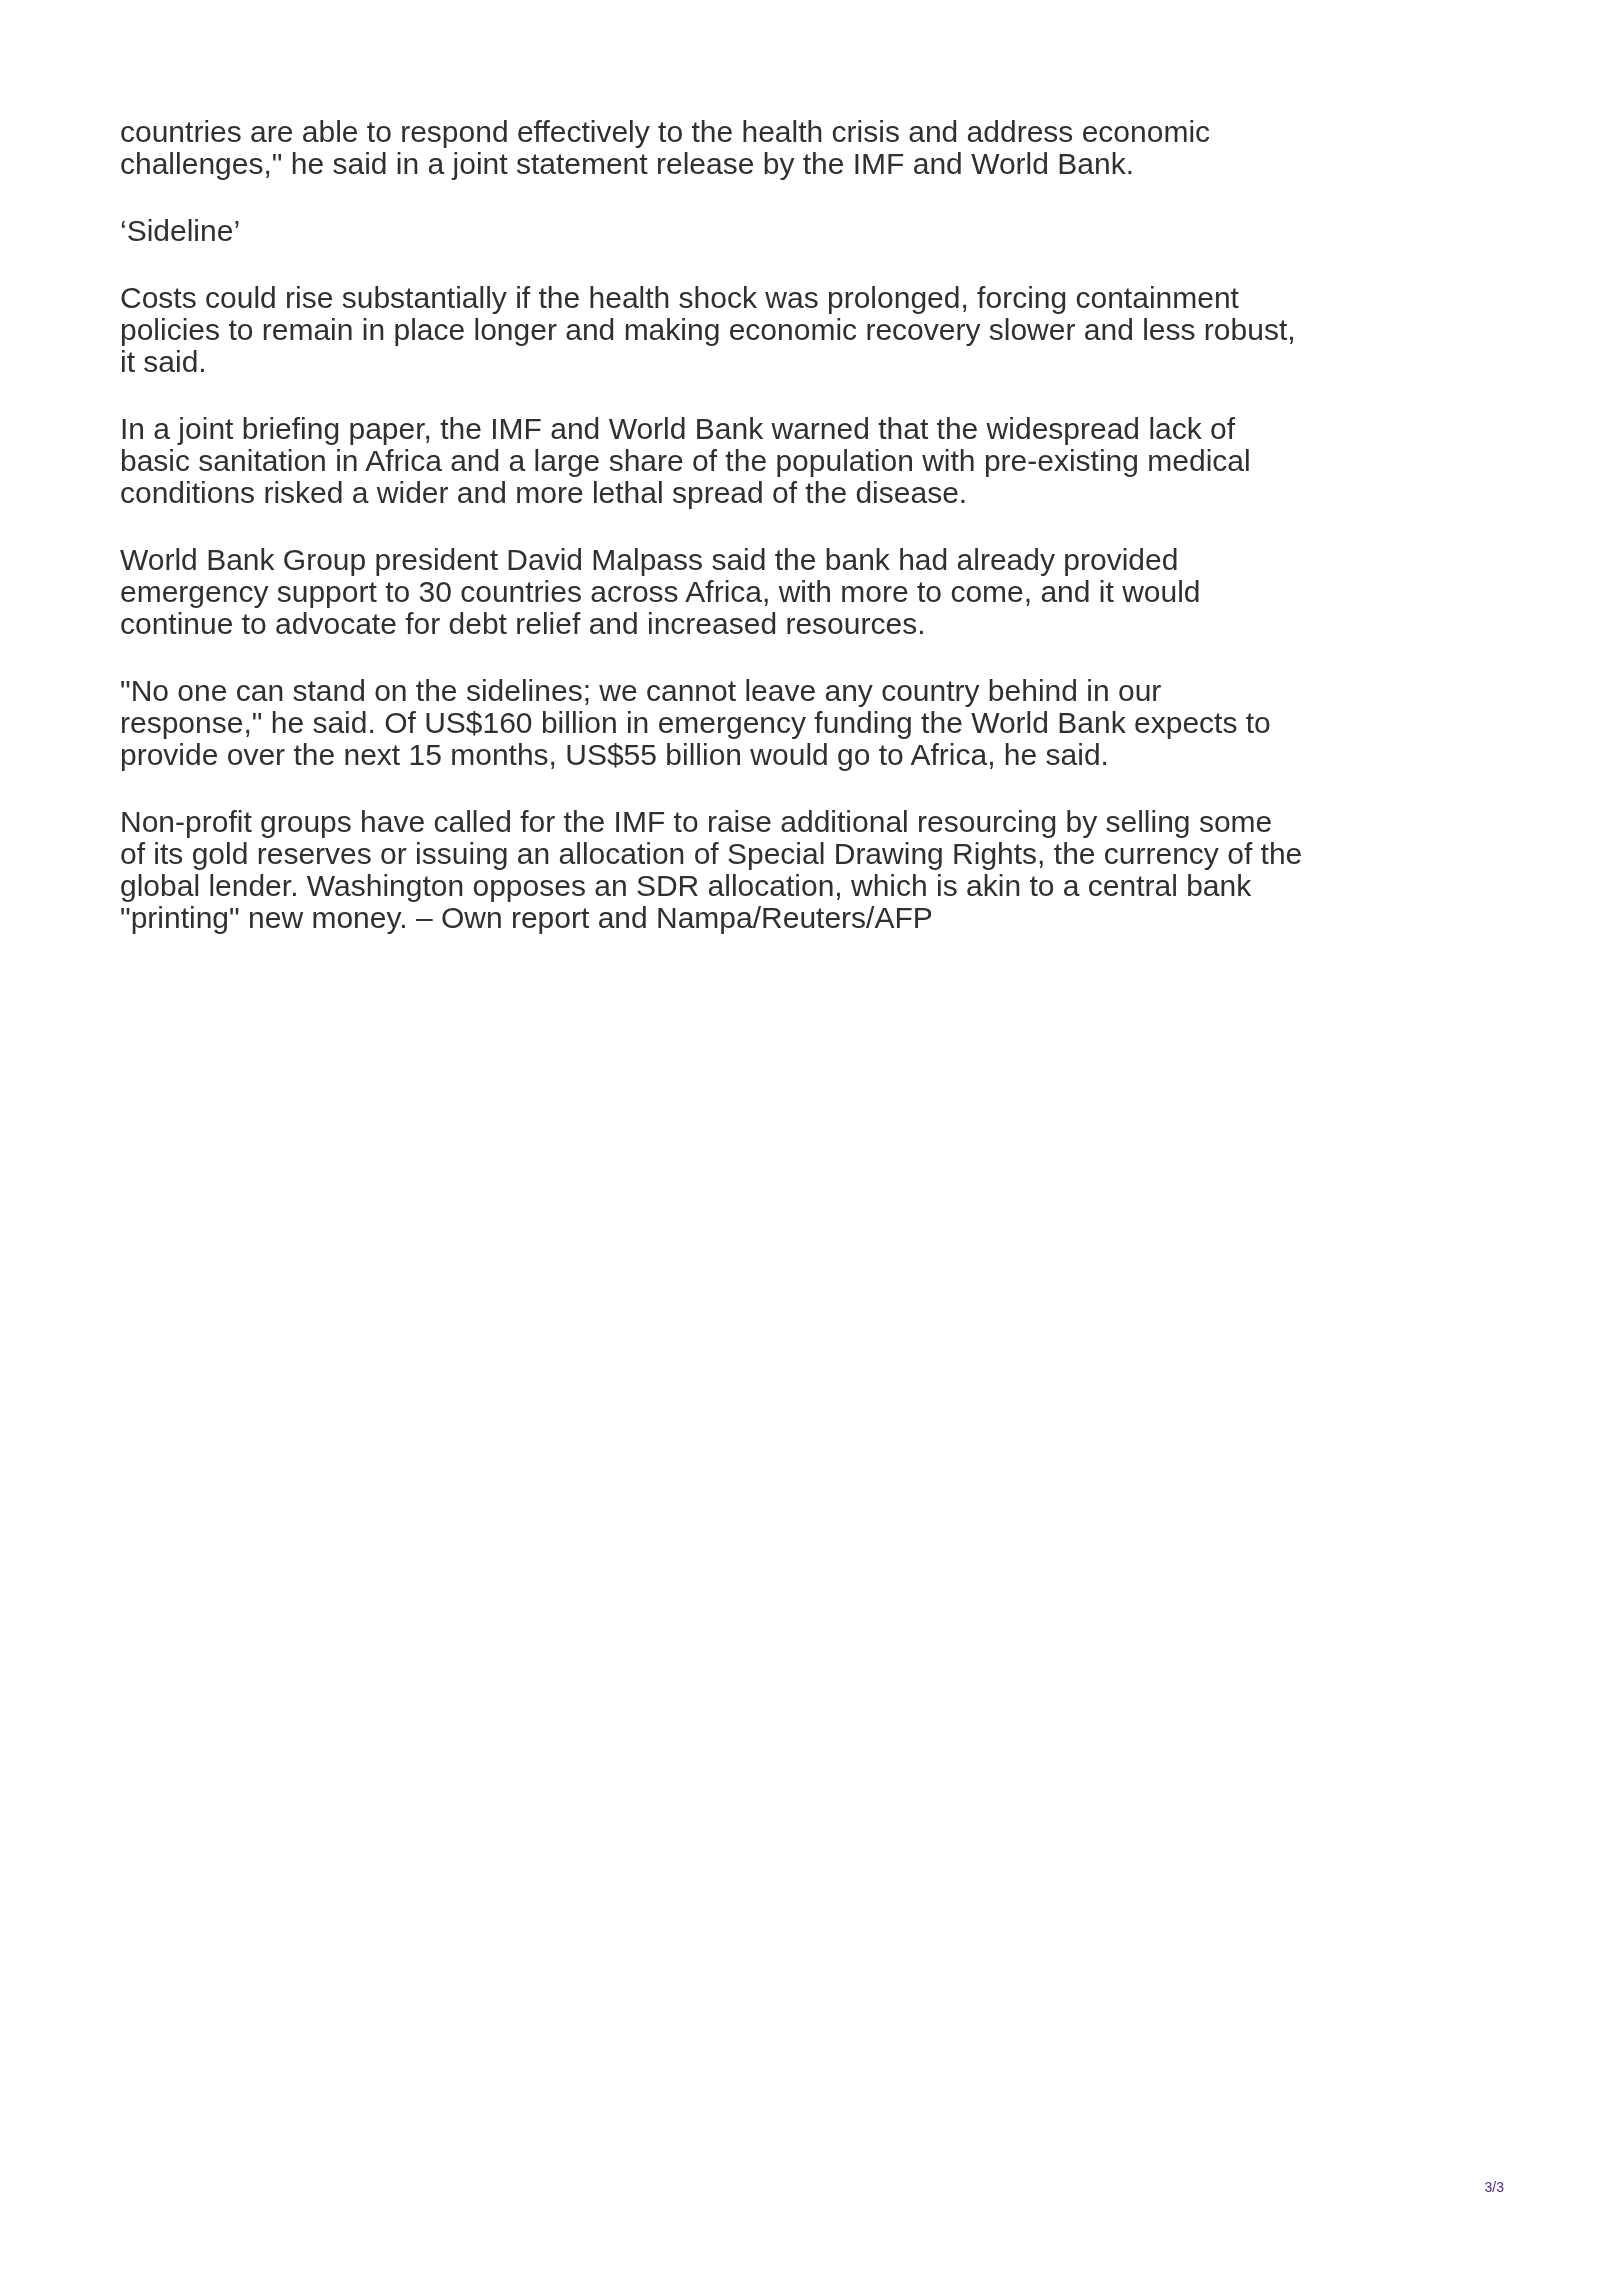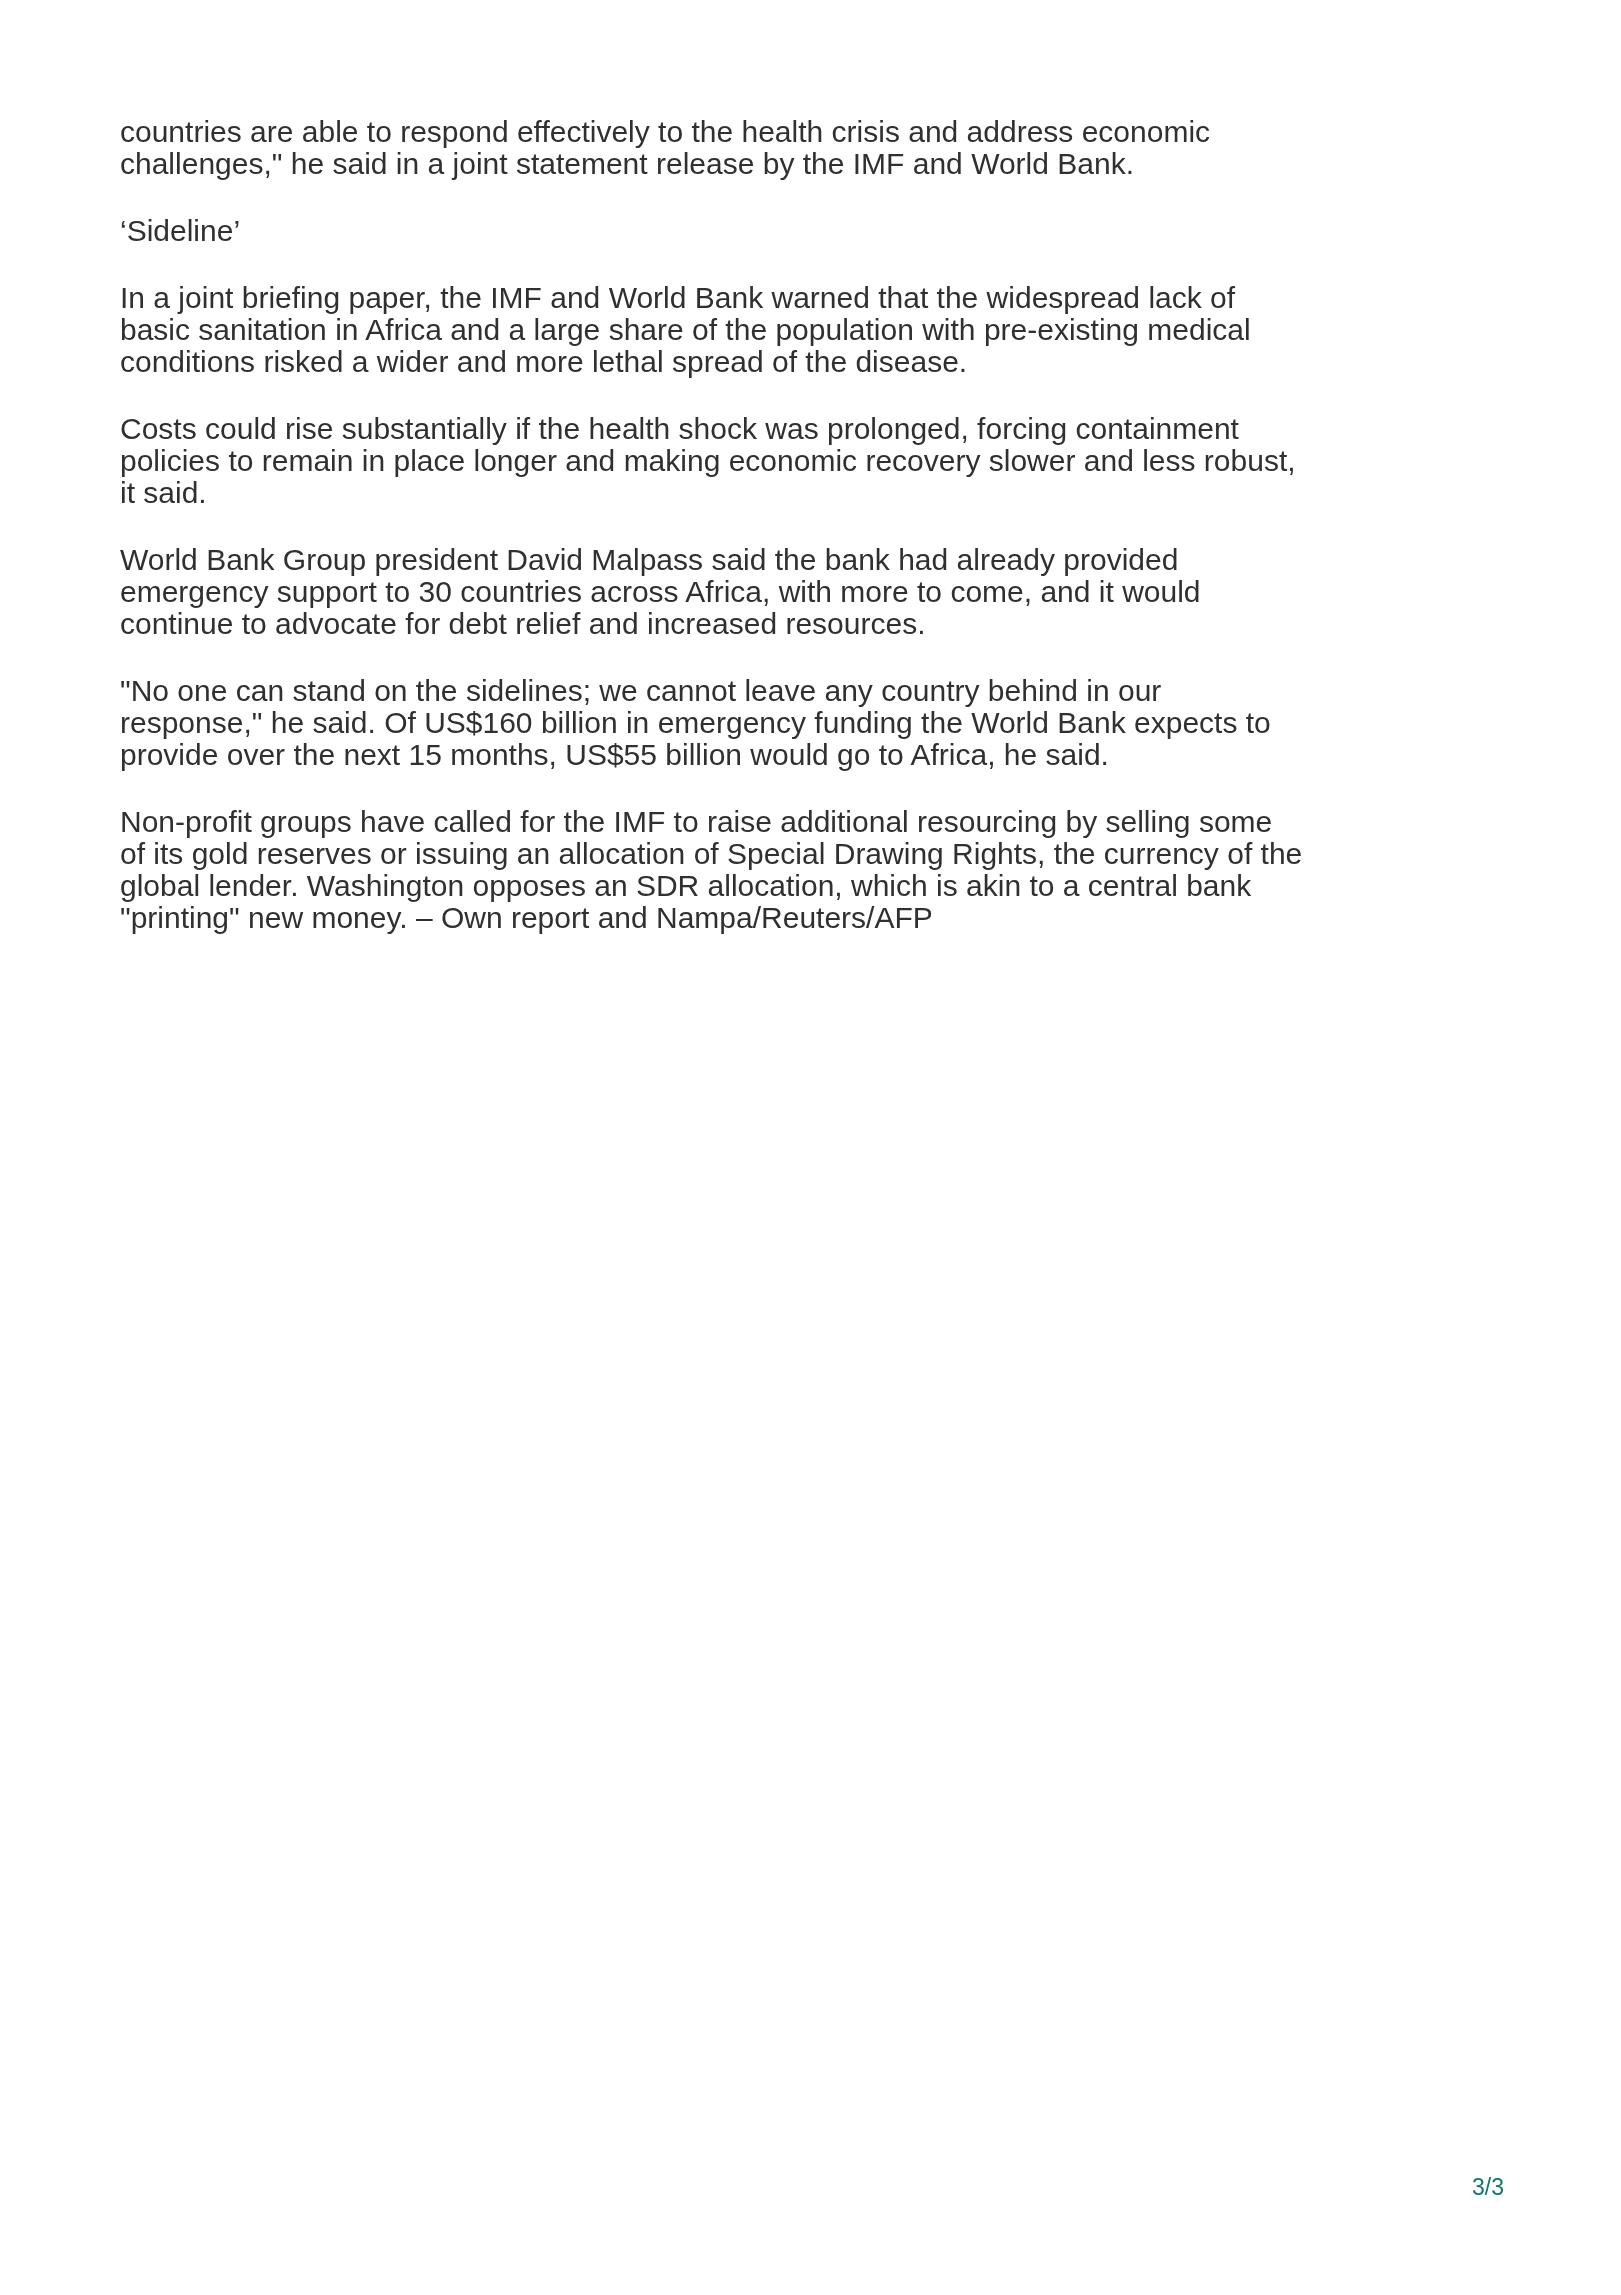"In a joint briefing paper," p { order: before "Costs could rise substantially if" -> after "Costs could rise substantially if" }
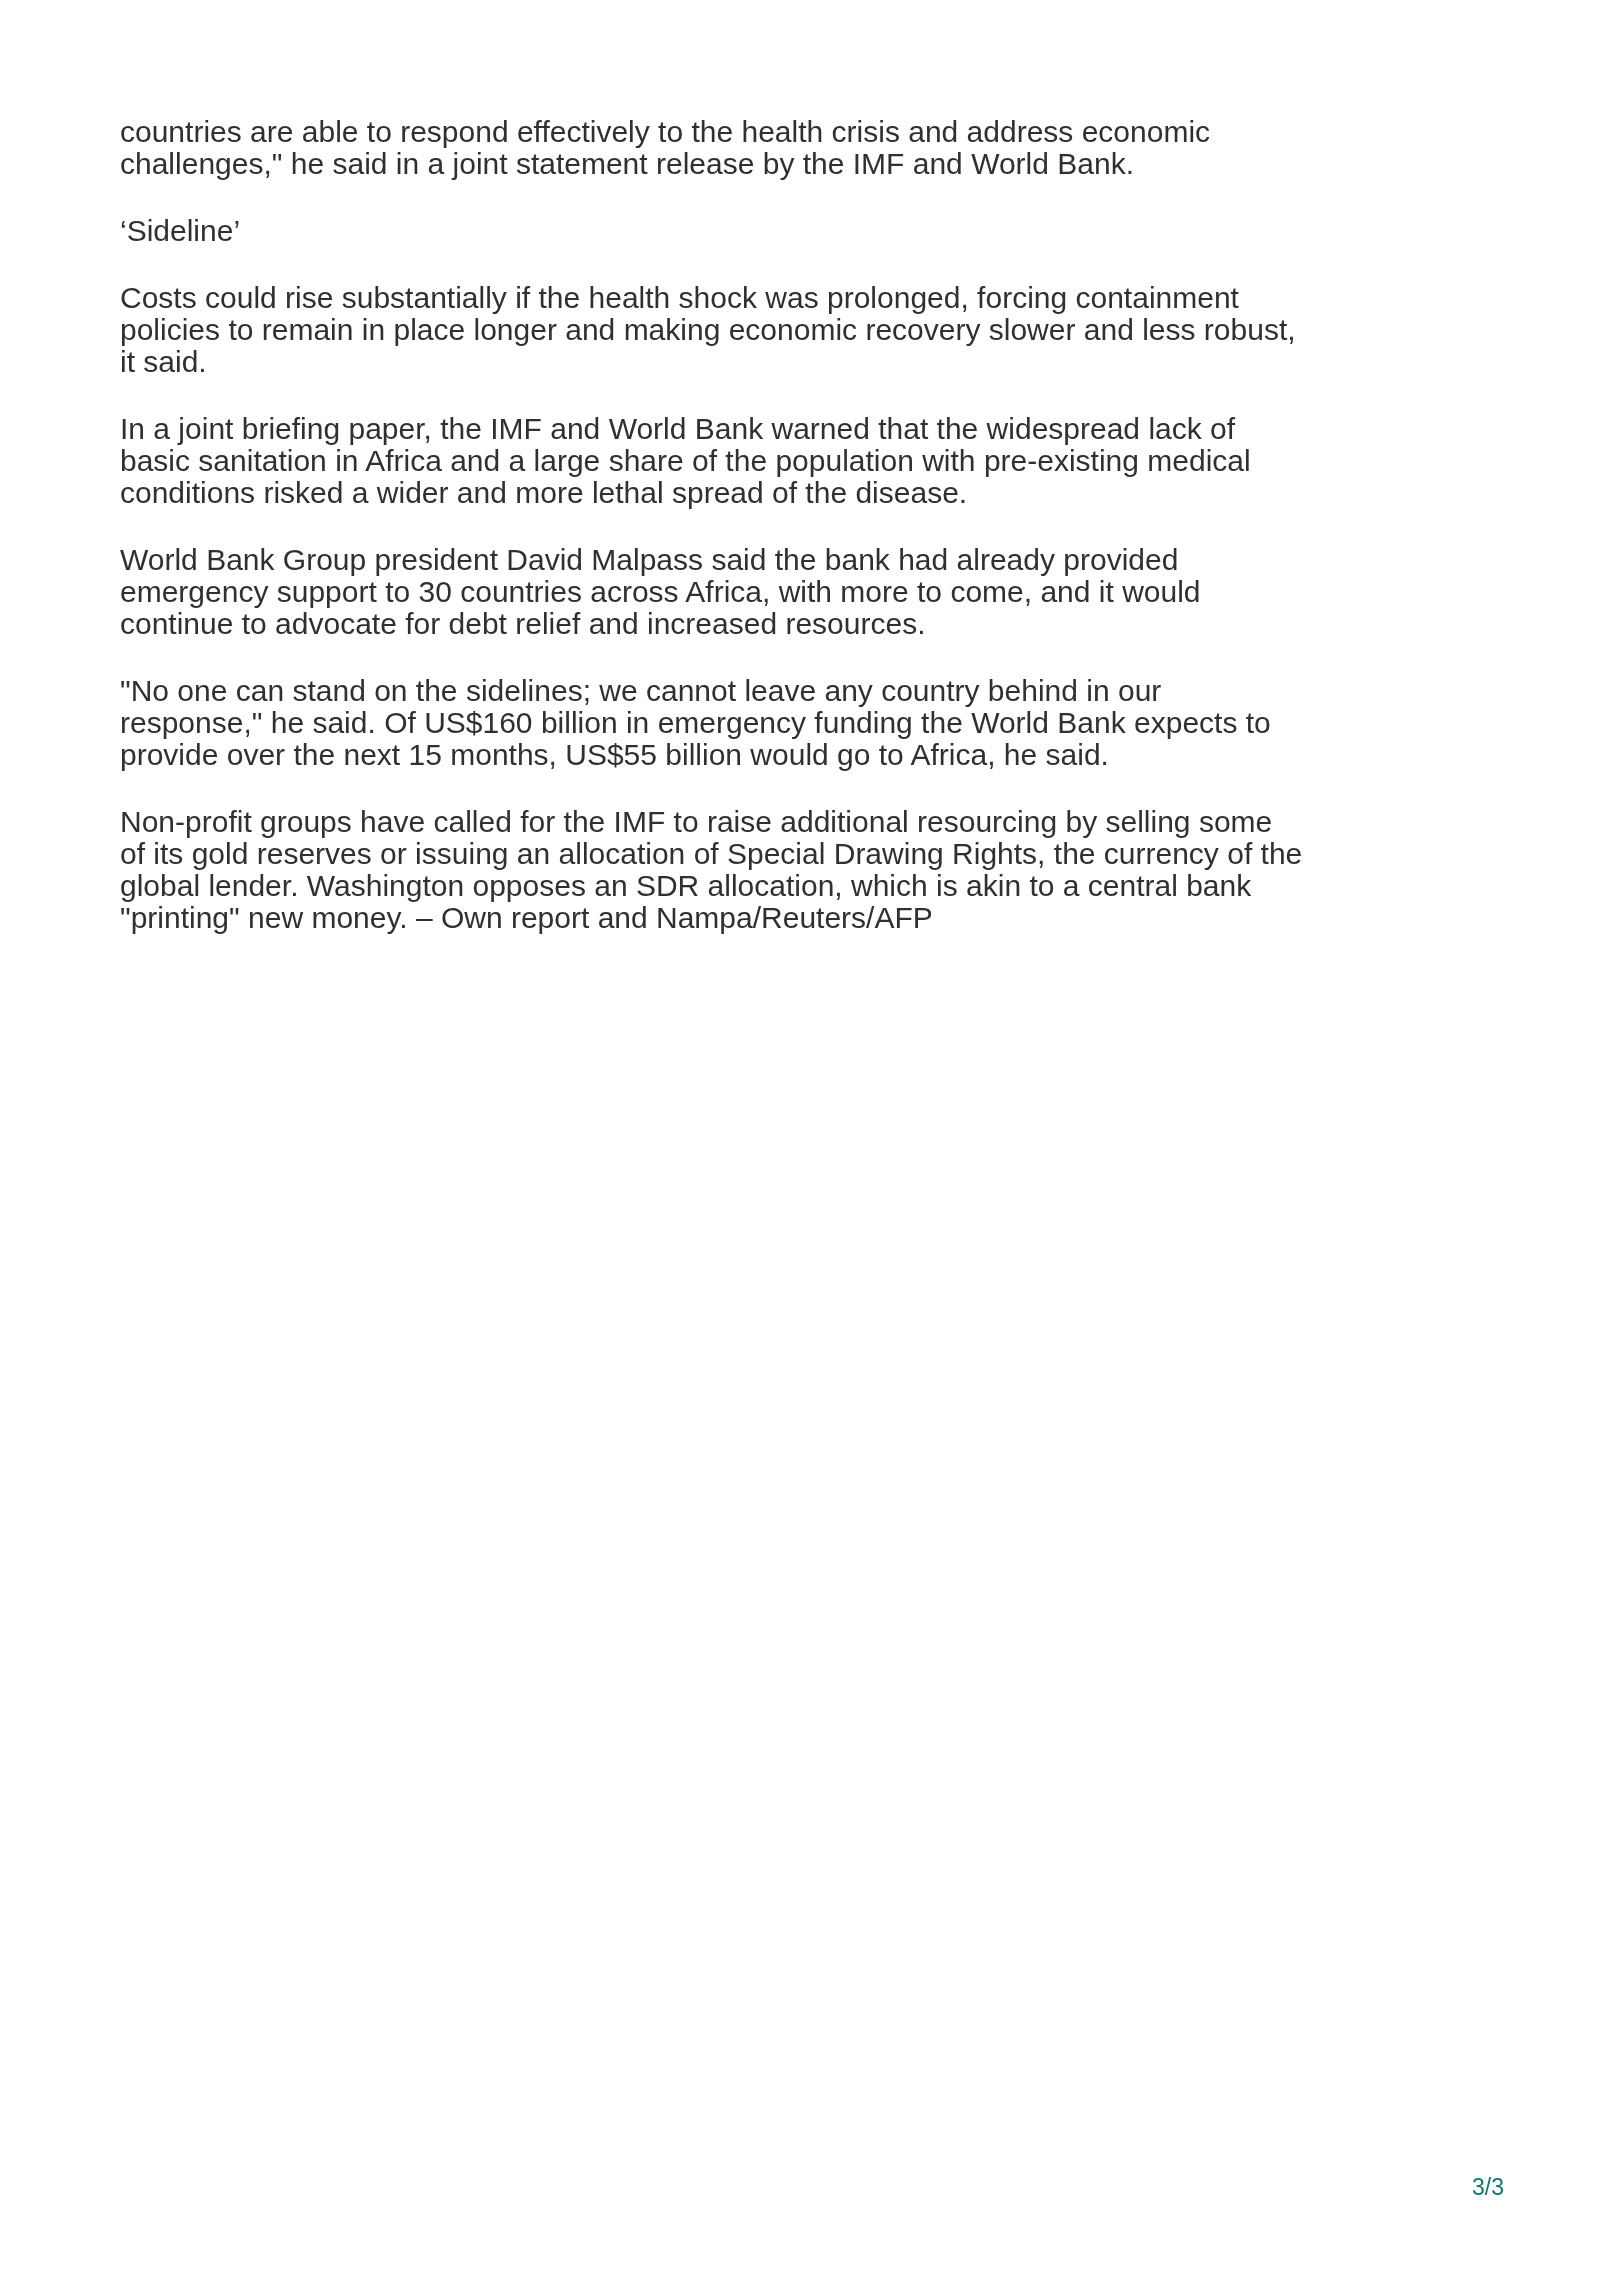"3/3" .page-number { color: #0f766e -> #4c1d95; font-size: 23px -> 14px }
